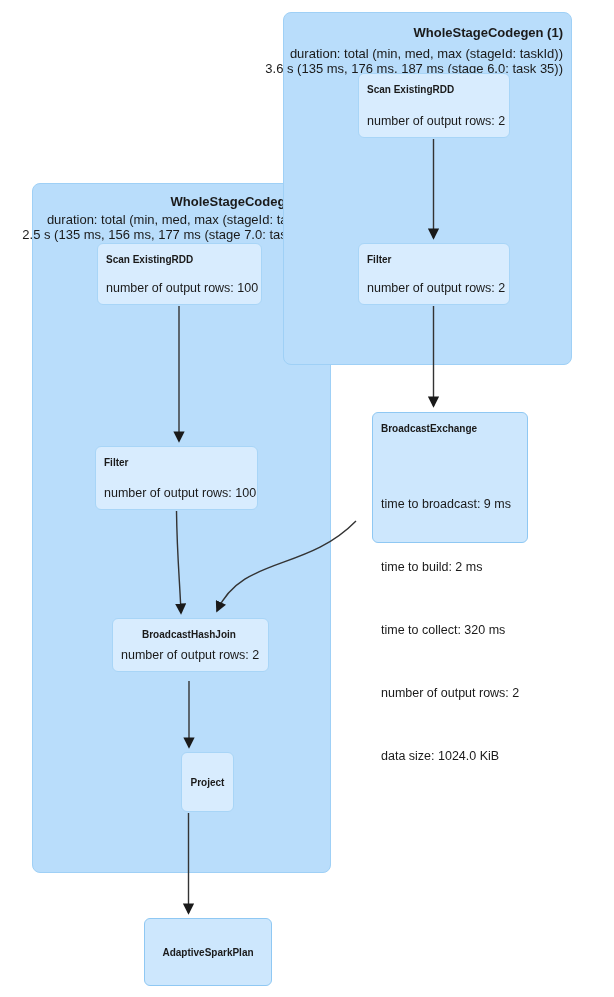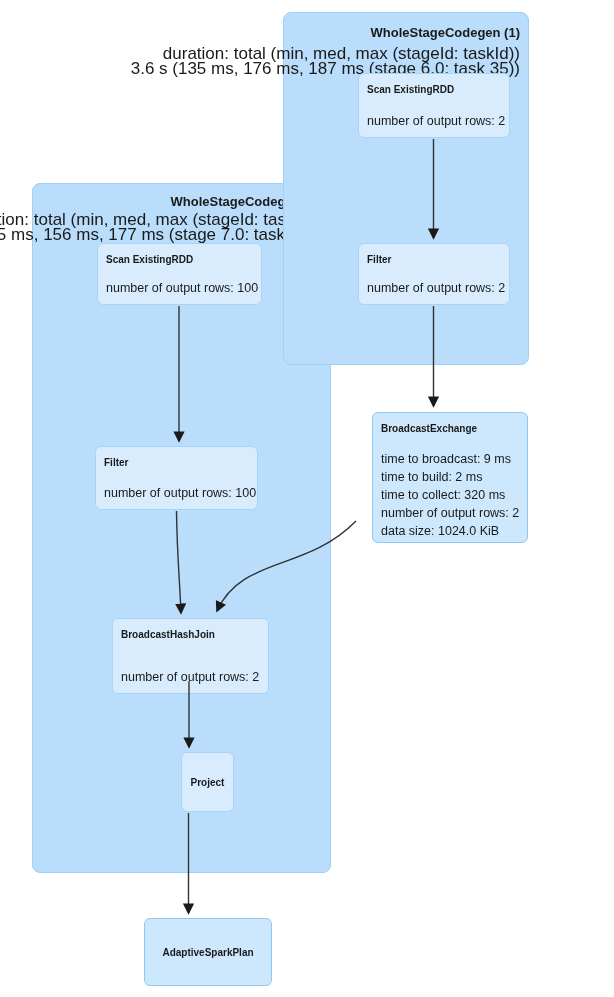"WholeStageCodegen (1)" .cluster-wsc1 { width: 246px -> 289px }
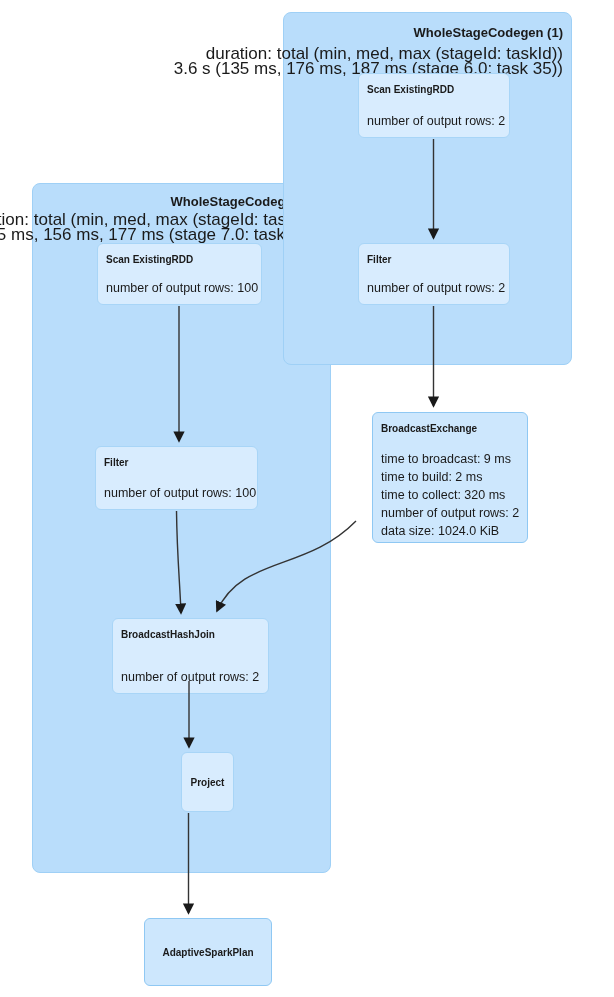"duration: total (min, med, max" .cluster-duration { font-size: 17px -> 13px }
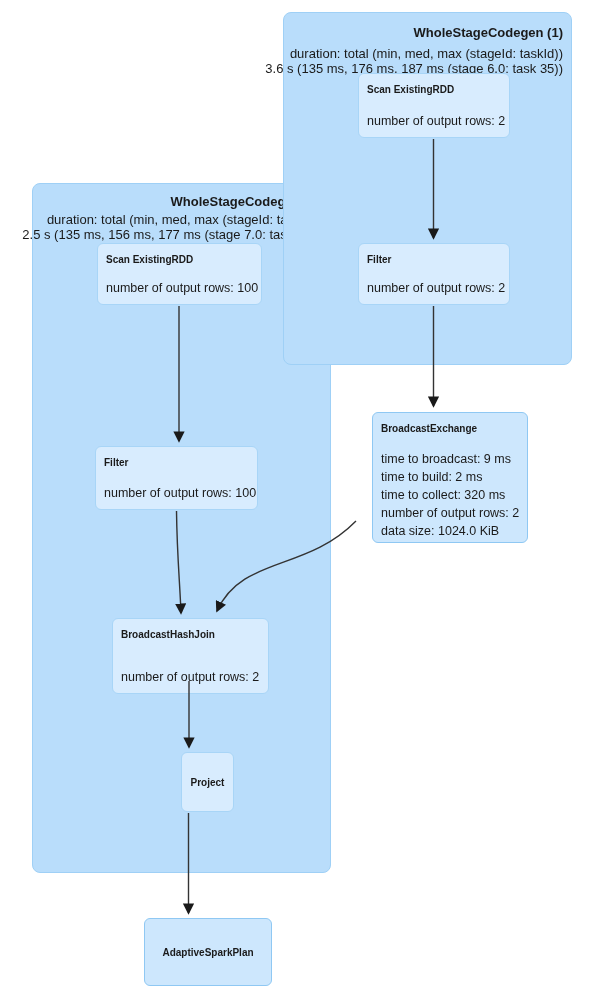"time to broadcast: 9 ms" .node .metrics-list div { margin-top: none -> 45px }
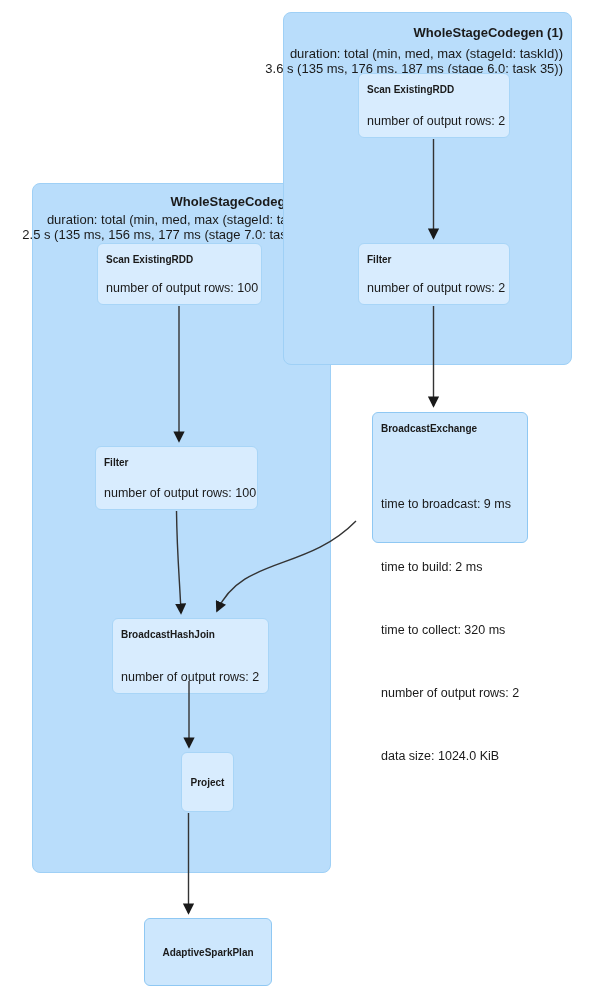"BroadcastHashJoin" .node-bhj { height: 76px -> 54px; padding-left: none -> 21px }
